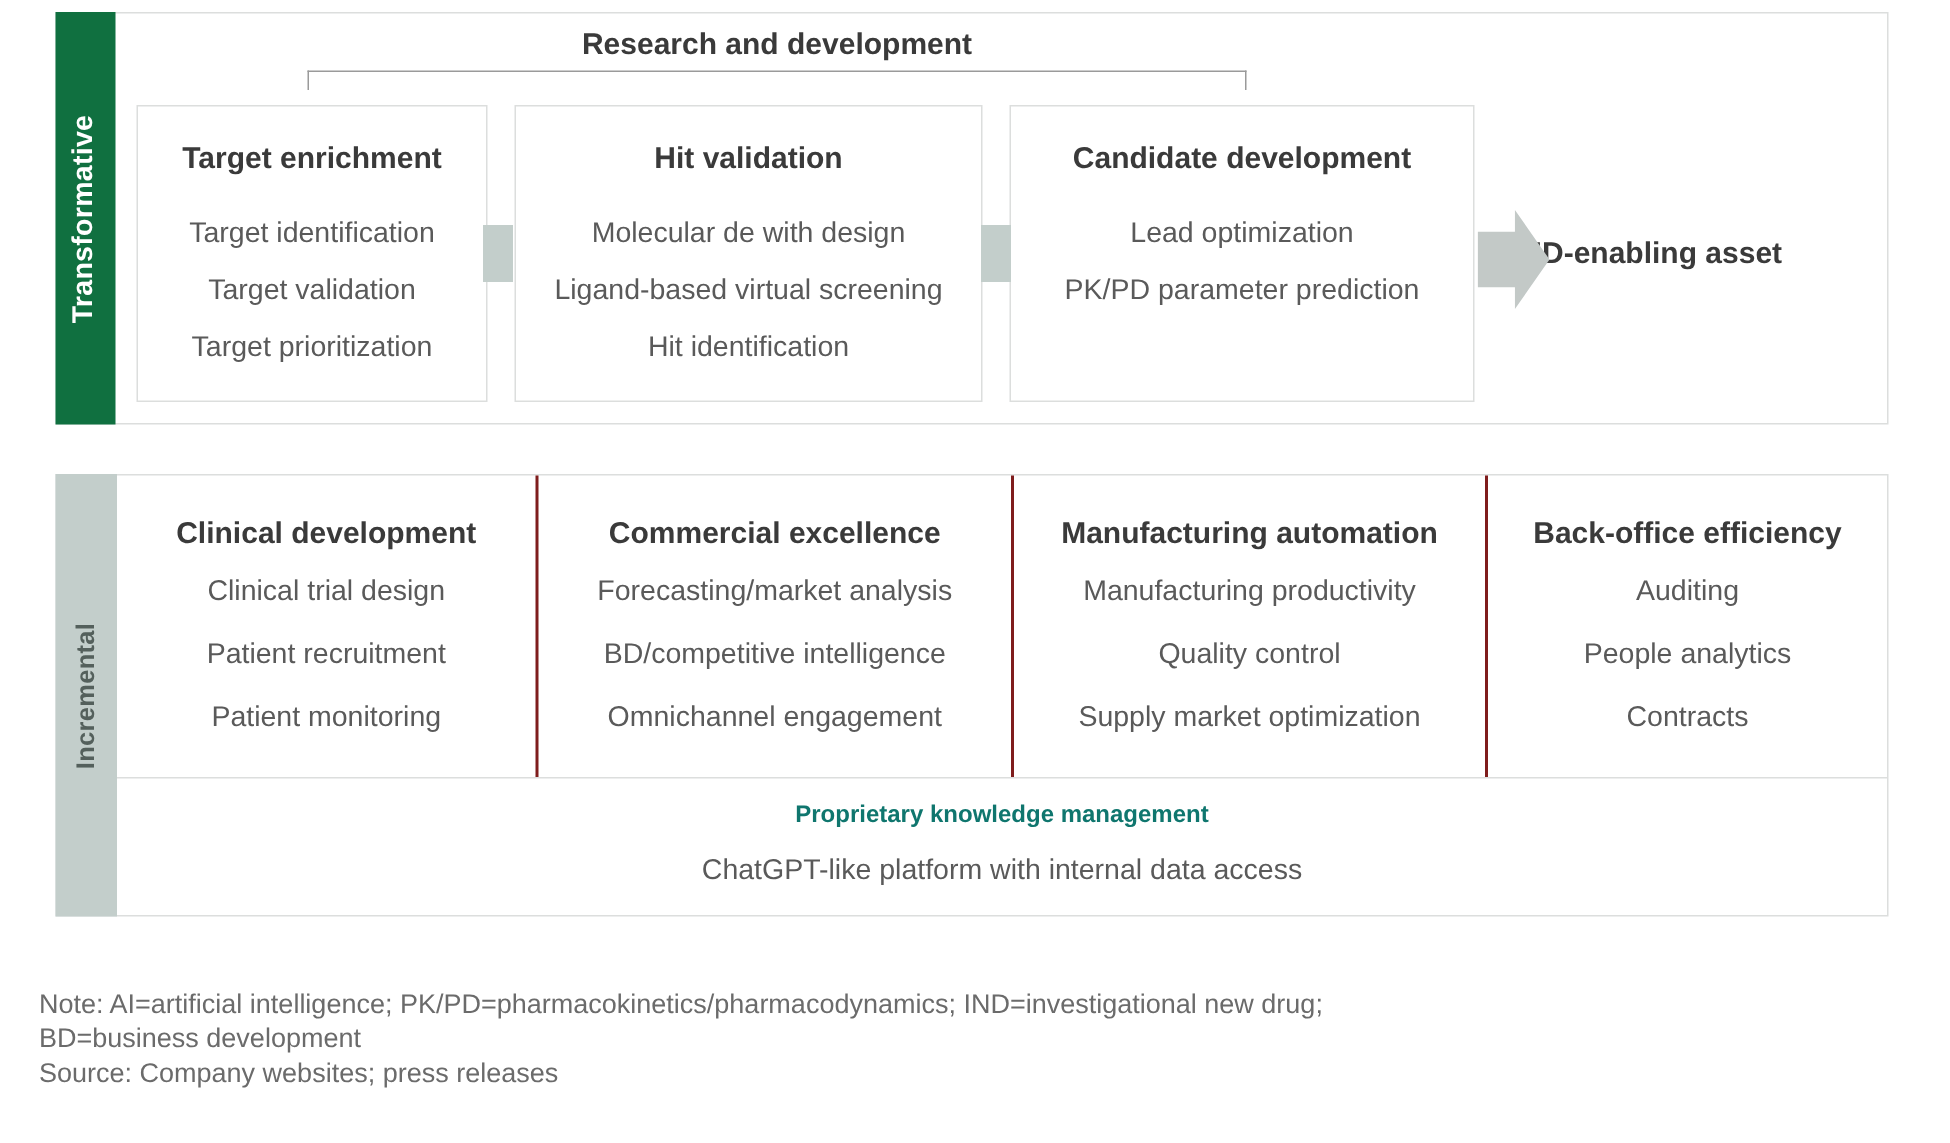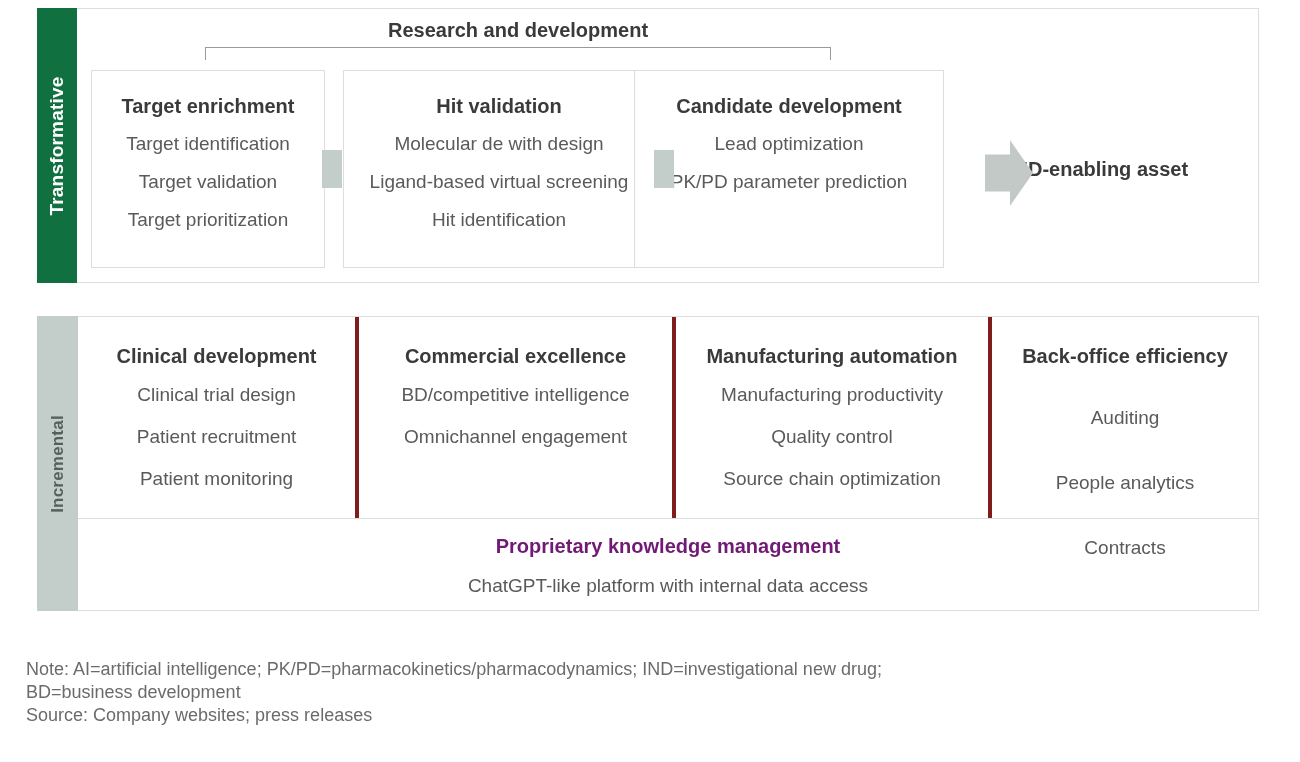"Target enrichment" .rd-box .box-title { margin-bottom: 16px -> 28px }
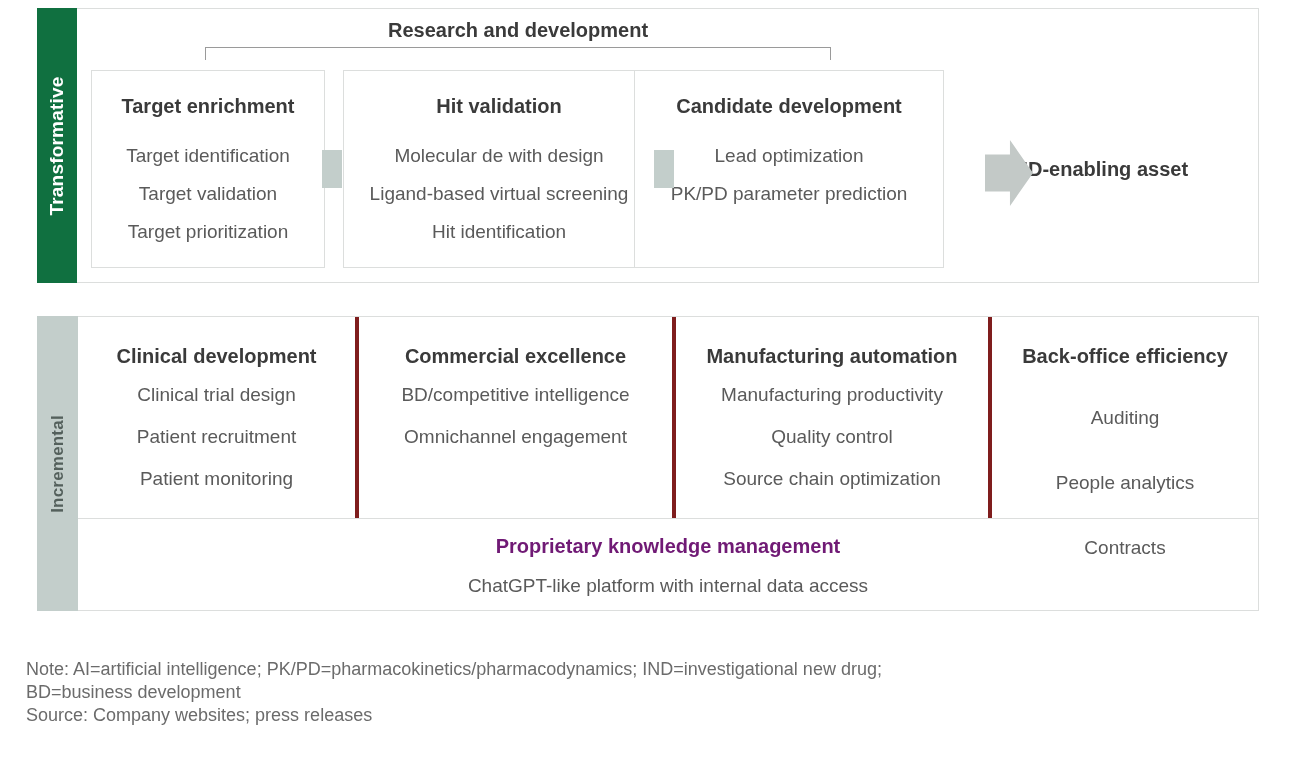"Candidate development" #rd-box-2 { left: 634px -> 673px }
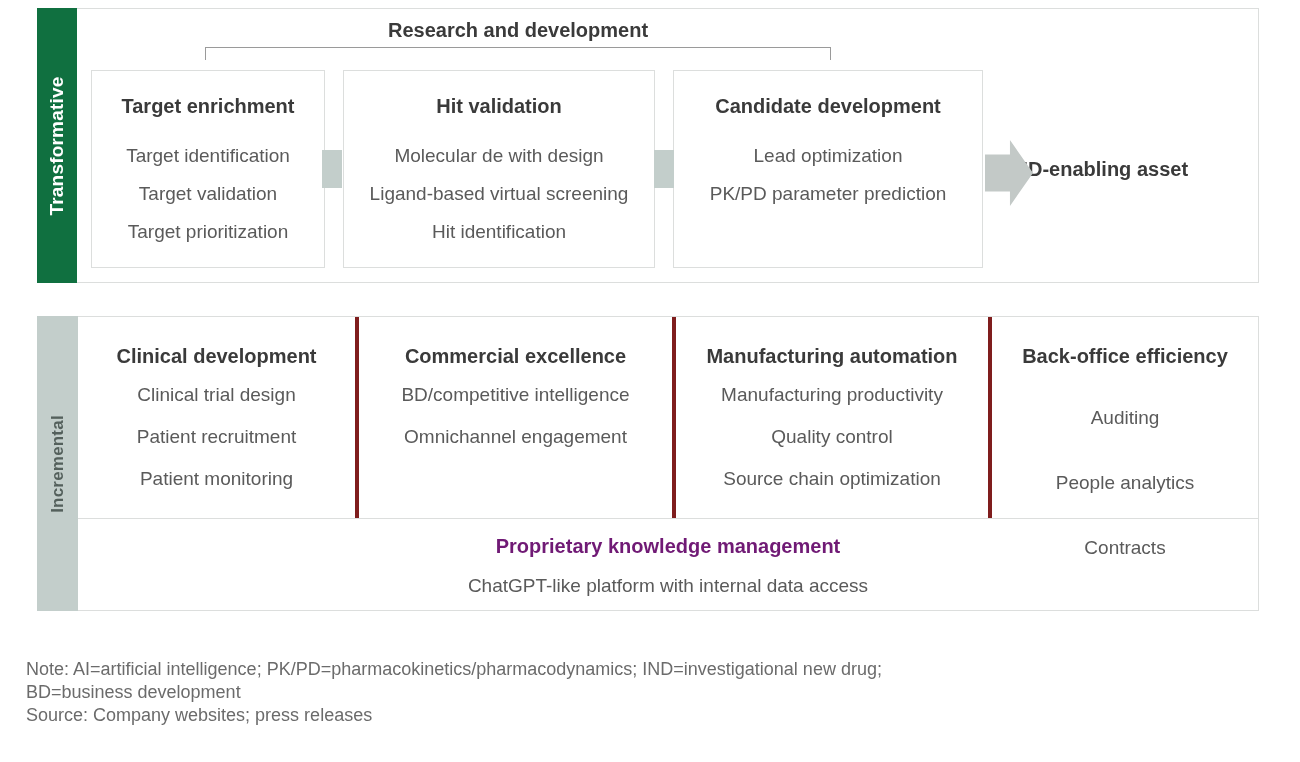"Clinical development" .inc-col { border-right: 4px solid #7f1d1d -> 2px solid #7f1d1d }
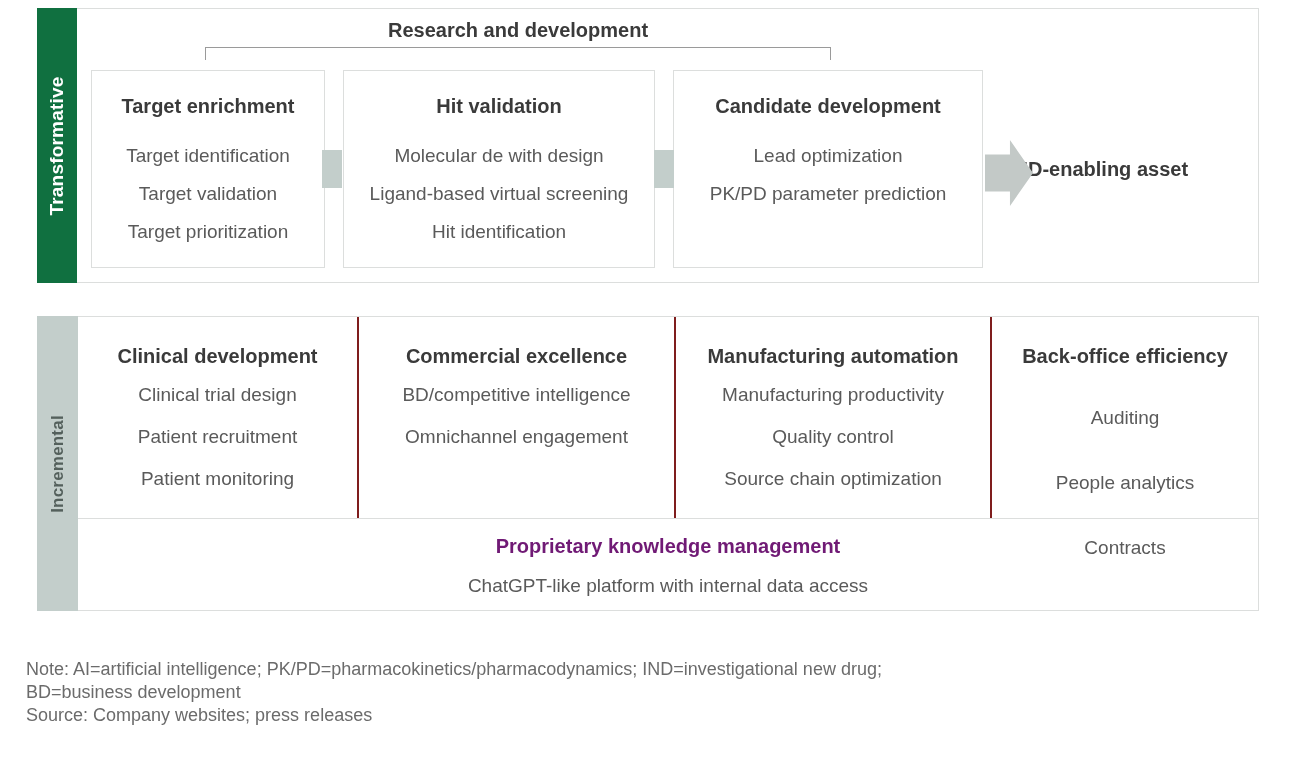"Back-office efficiency" .inc-col:last-child { gap: 23px -> none }
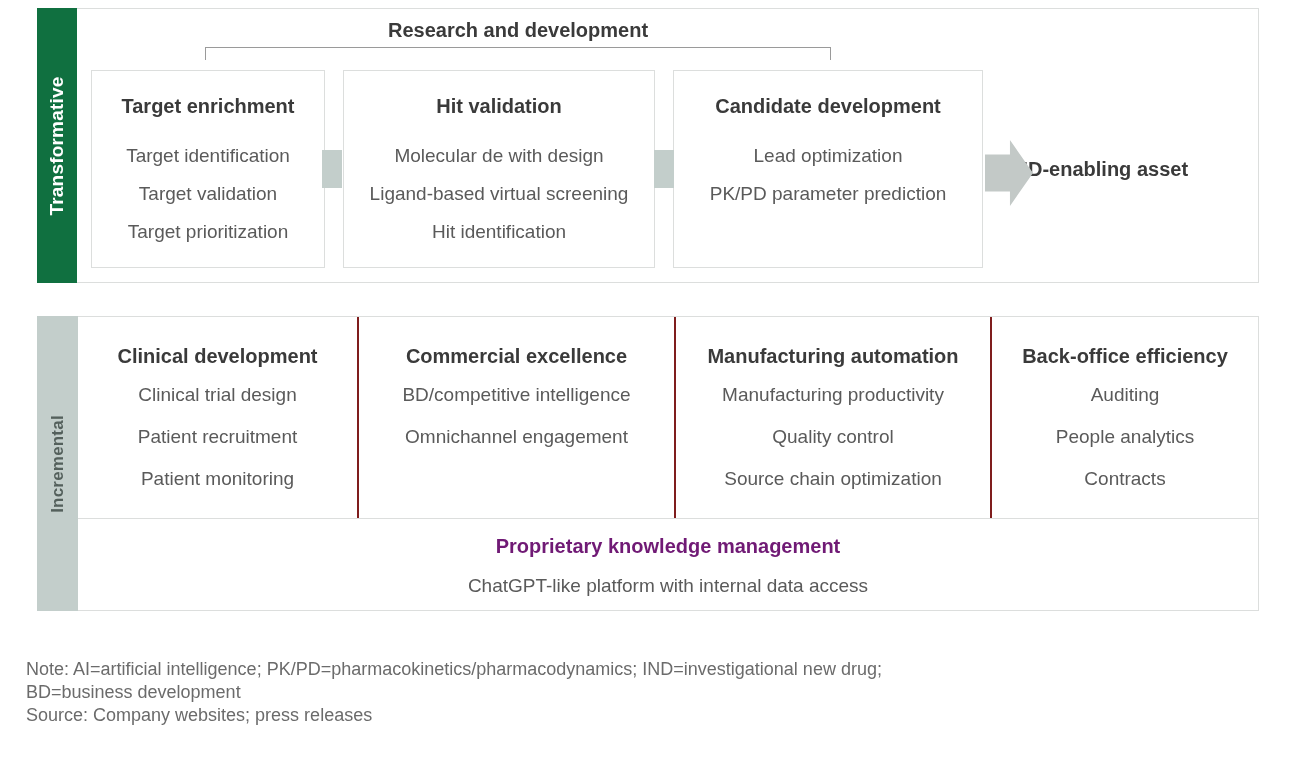"Forecasting/market analysis" div.col-item { html: none -> <div>Forecasting/market analysis</div> }
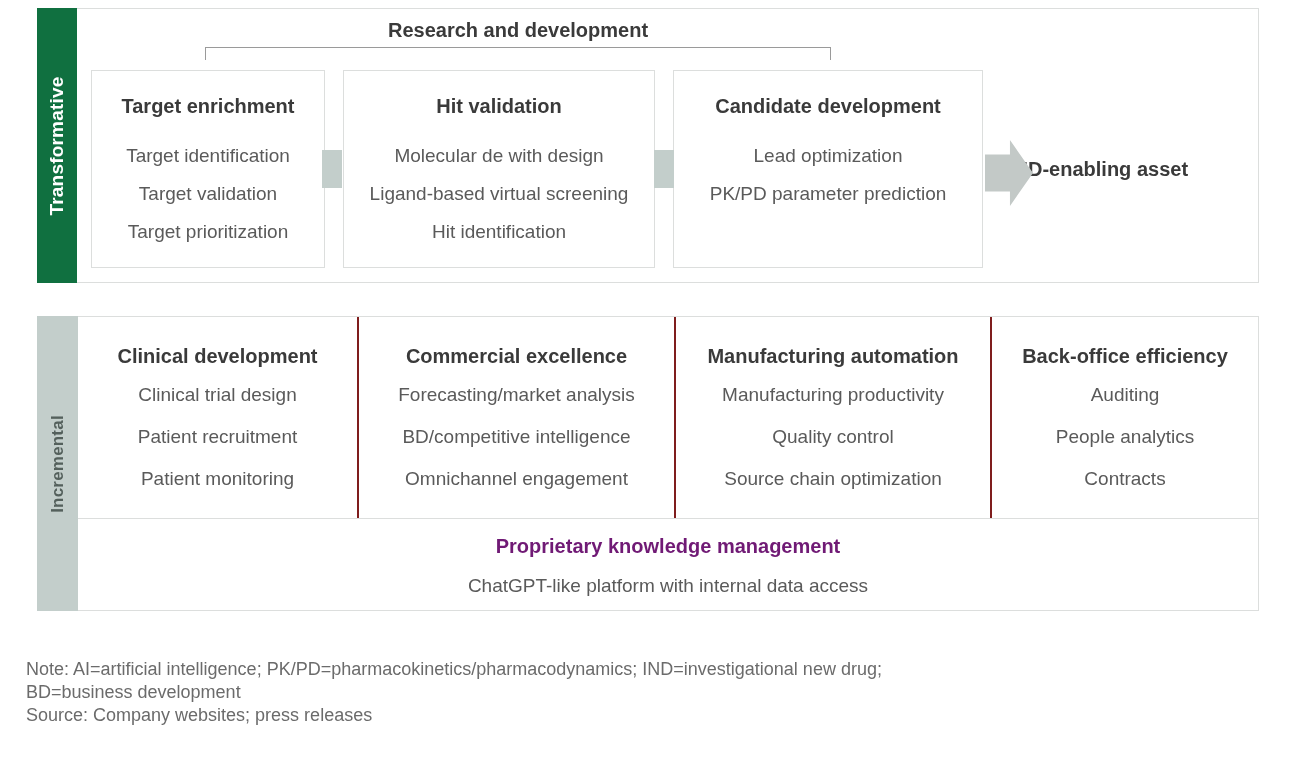"Source chain optimization" div.col-item { text: Source chain -> Supply market }
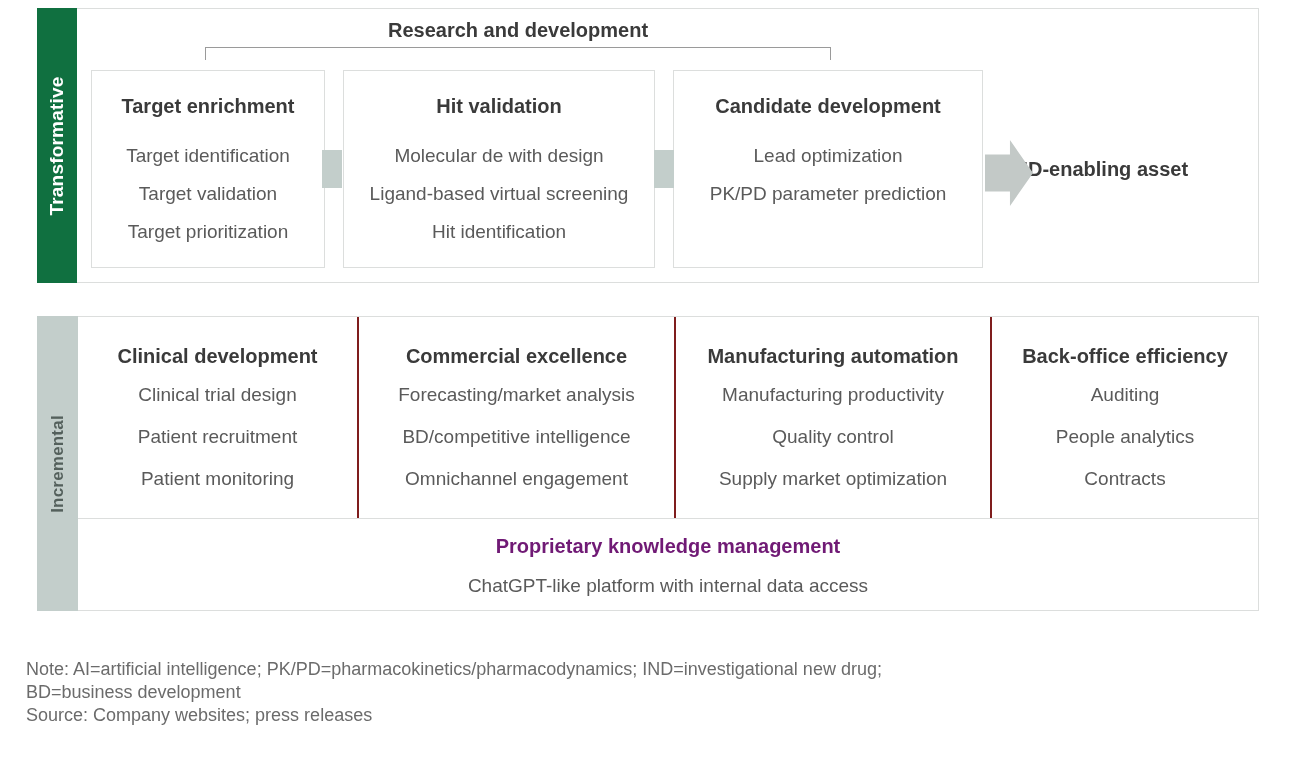"Proprietary knowledge management" #knowledge-row .kn-title { color: #701a75 -> #0f766e; font-size: 20px -> 16px }
